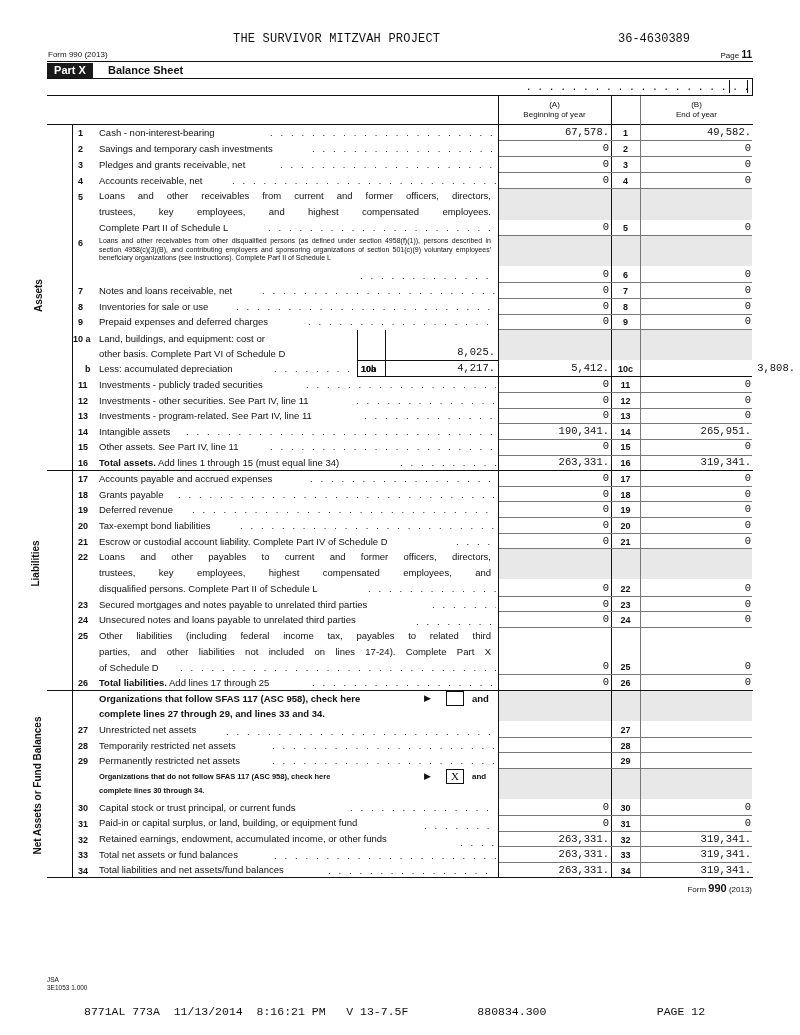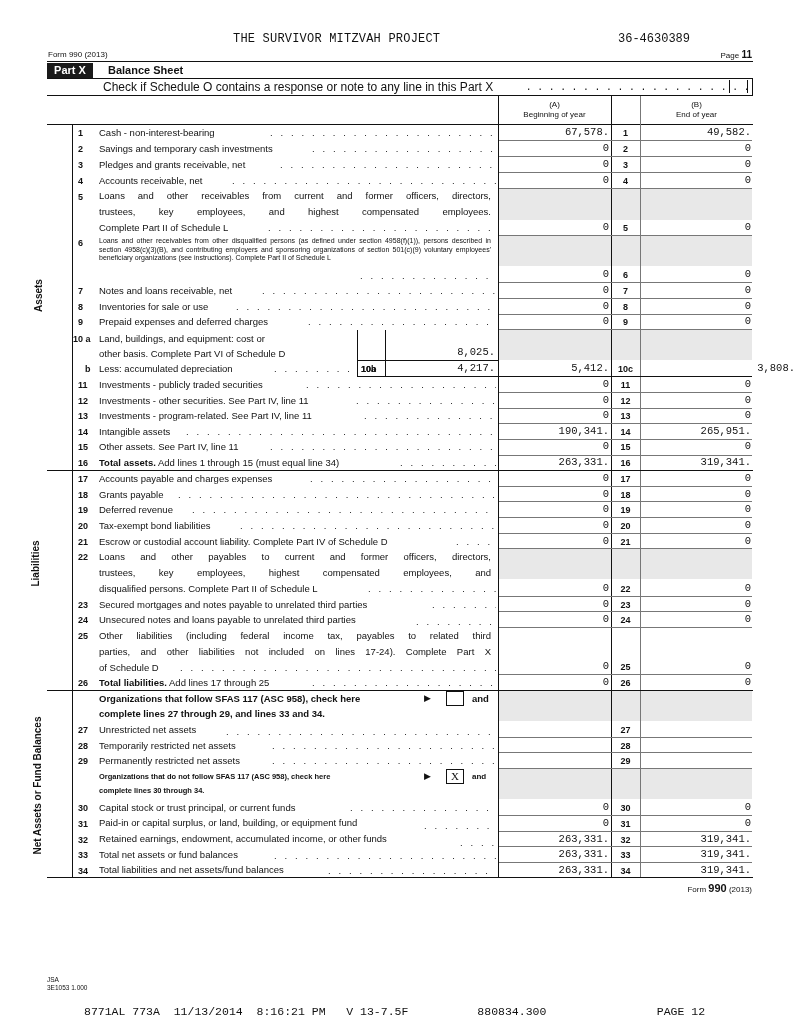"Check if Schedule O contains" span.schedo-text { html: <span>Check if Schedule O contains a response or note to any line in this Part X</span> -> none }
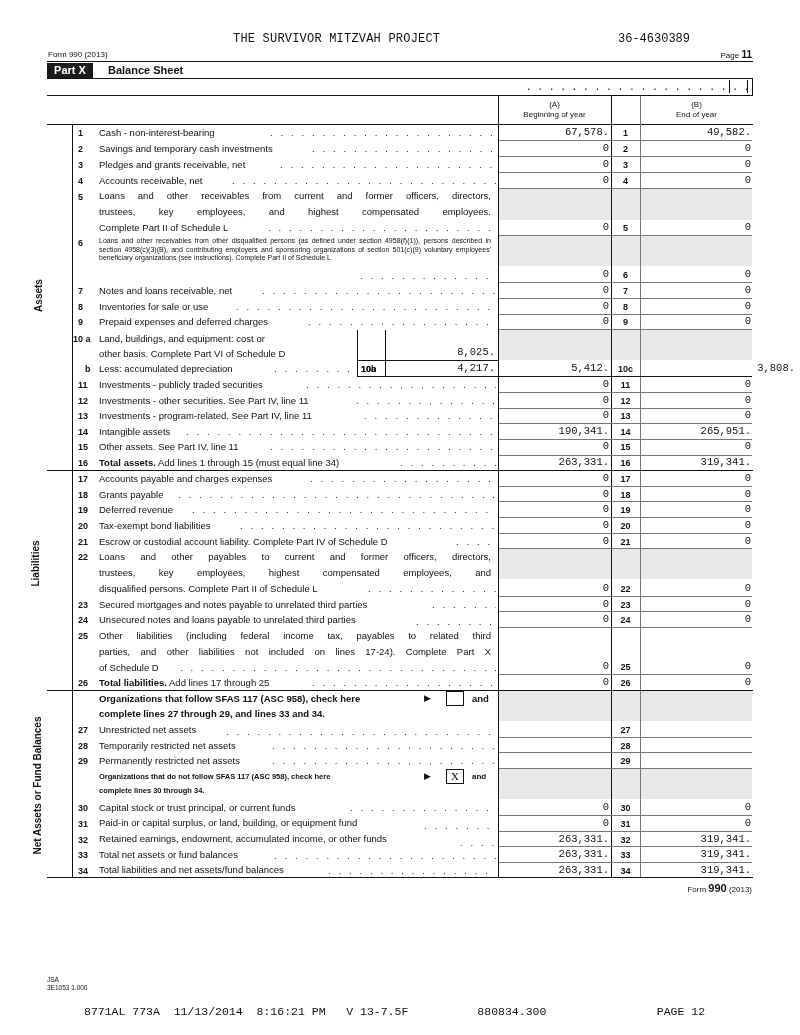"Accounts payable and charges expenses" span.ldesc { text: charges -> accrued }
